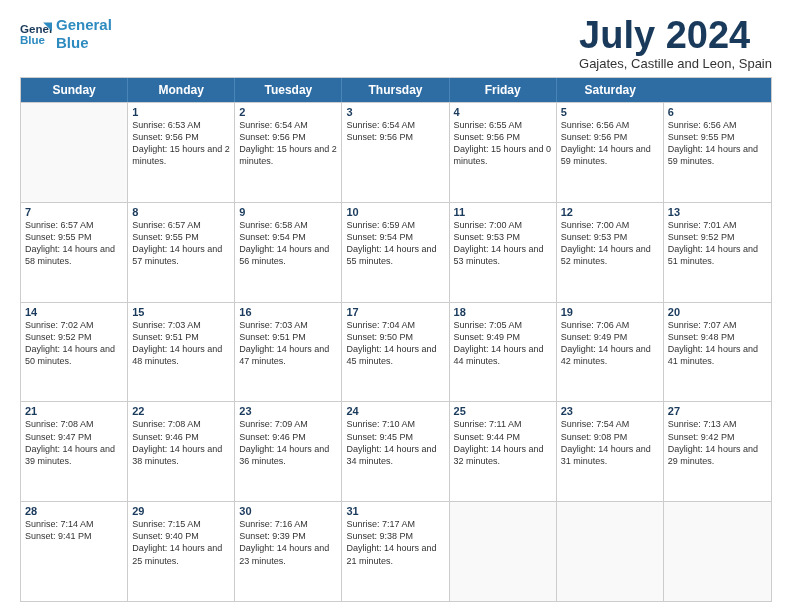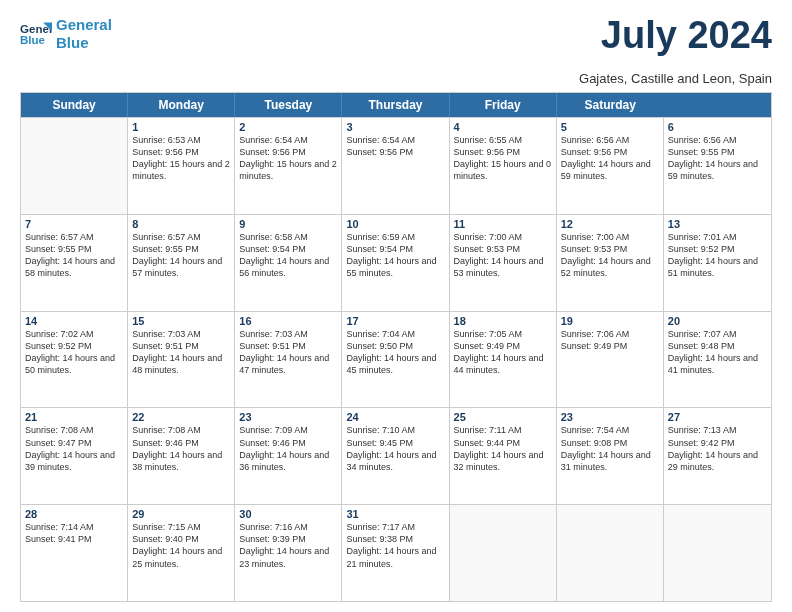"July 2024" .title-section { text-align: right -> left }
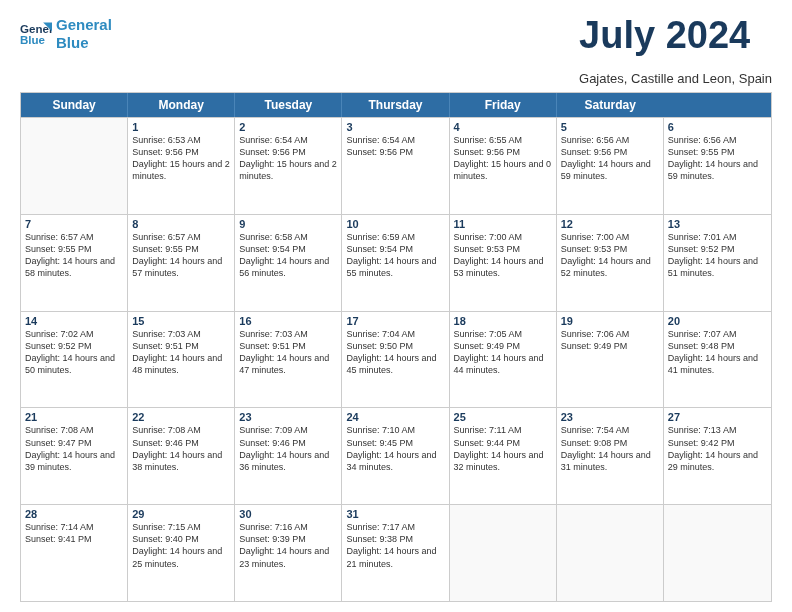"Gajates, Castille and Leon, Spain" .location { margin-top: 17px -> 2px }
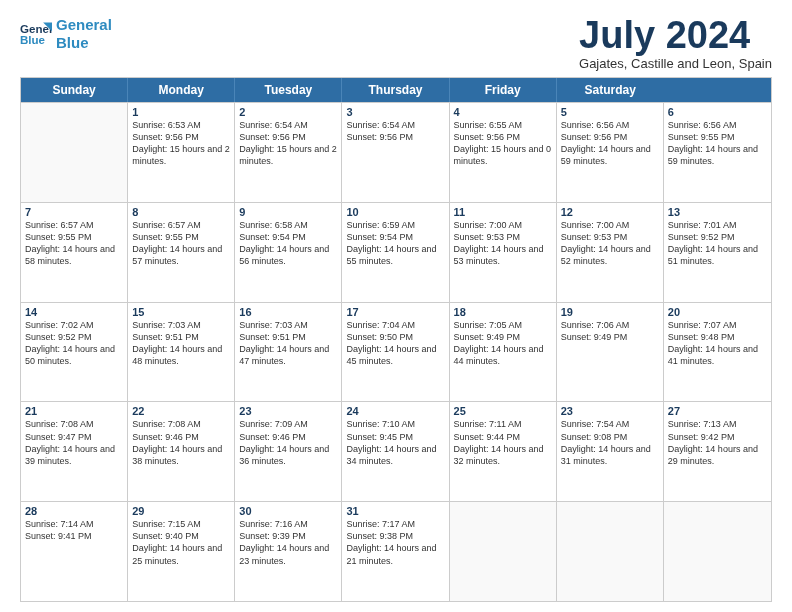"Daylight: 14 hours and 42" div.cell-line { html: none -> <div>Daylight: 14 hours and 42 minutes.</div> }
